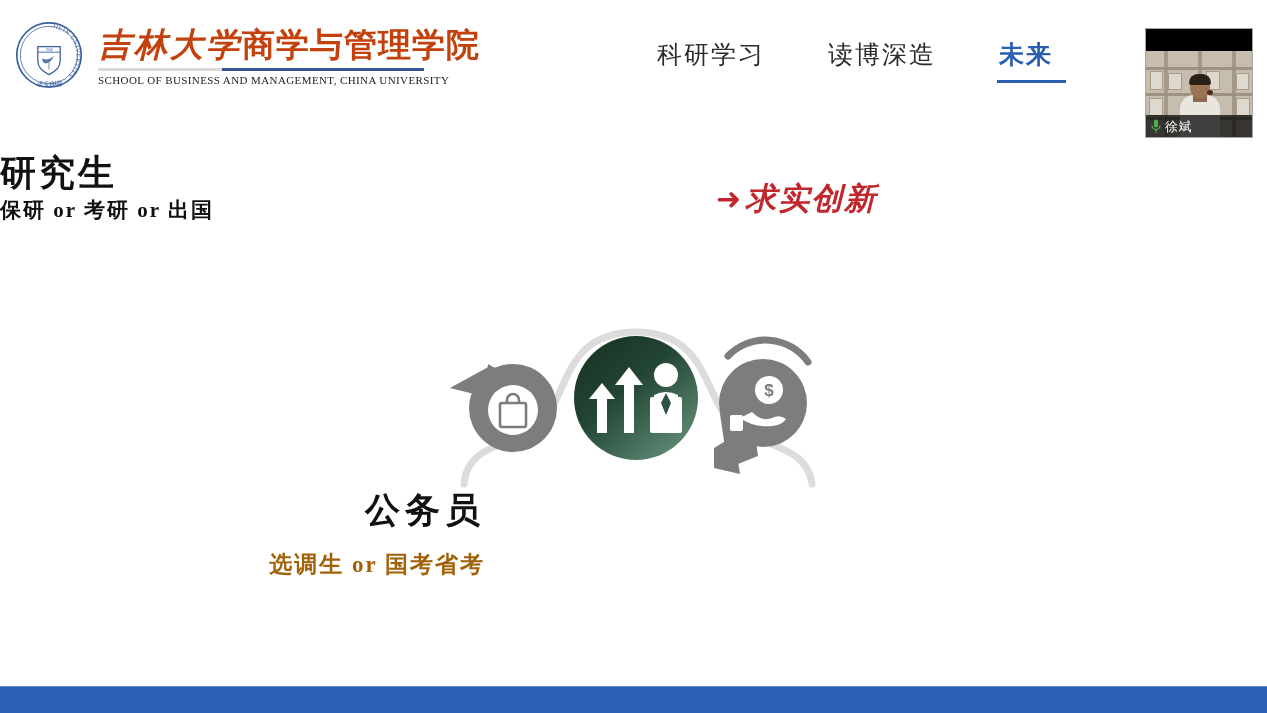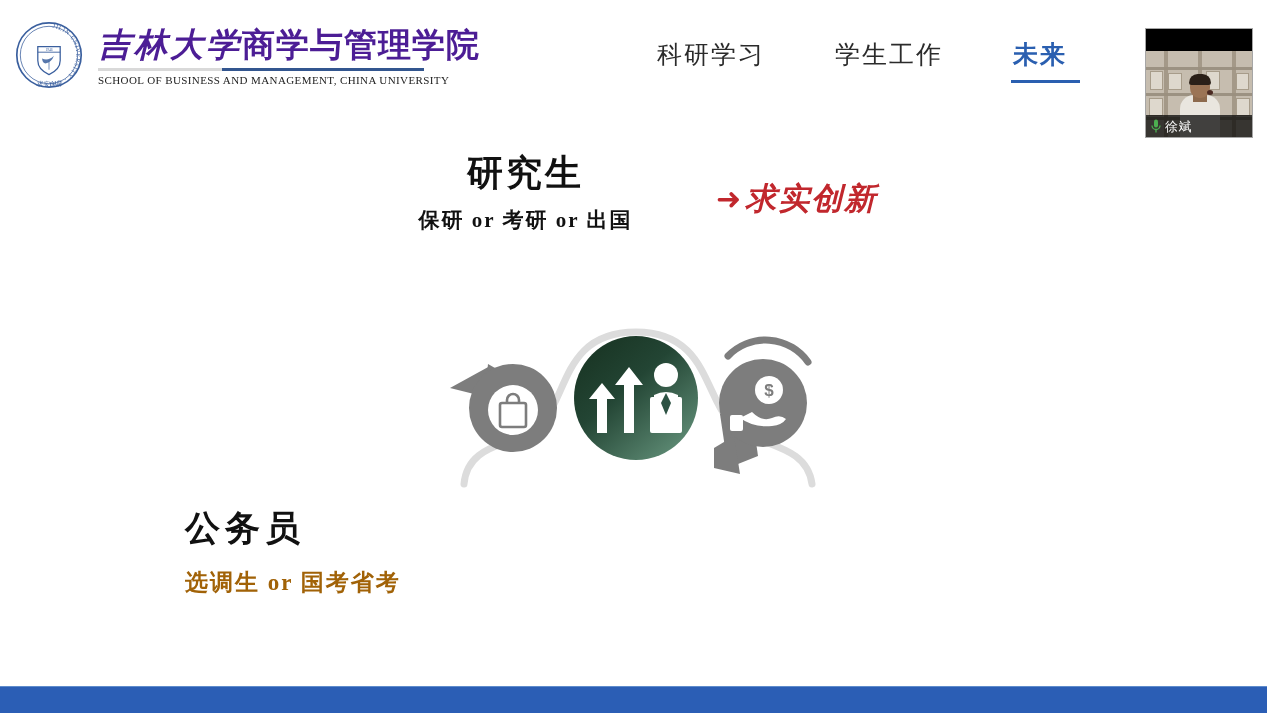"吉林大学商学与管理学院" #brand-title-cn { color: #4c1d95 -> #c2410c }
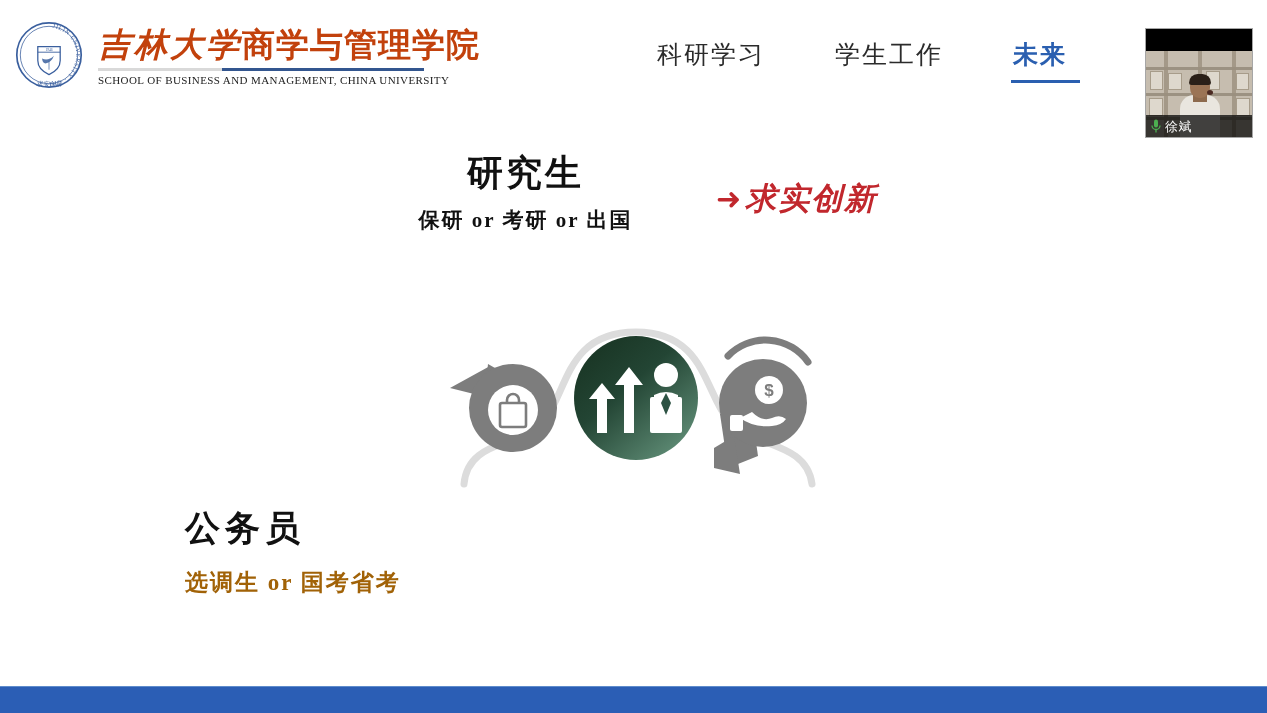"科研学习" #slide-nav { gap: 16px -> 9px }
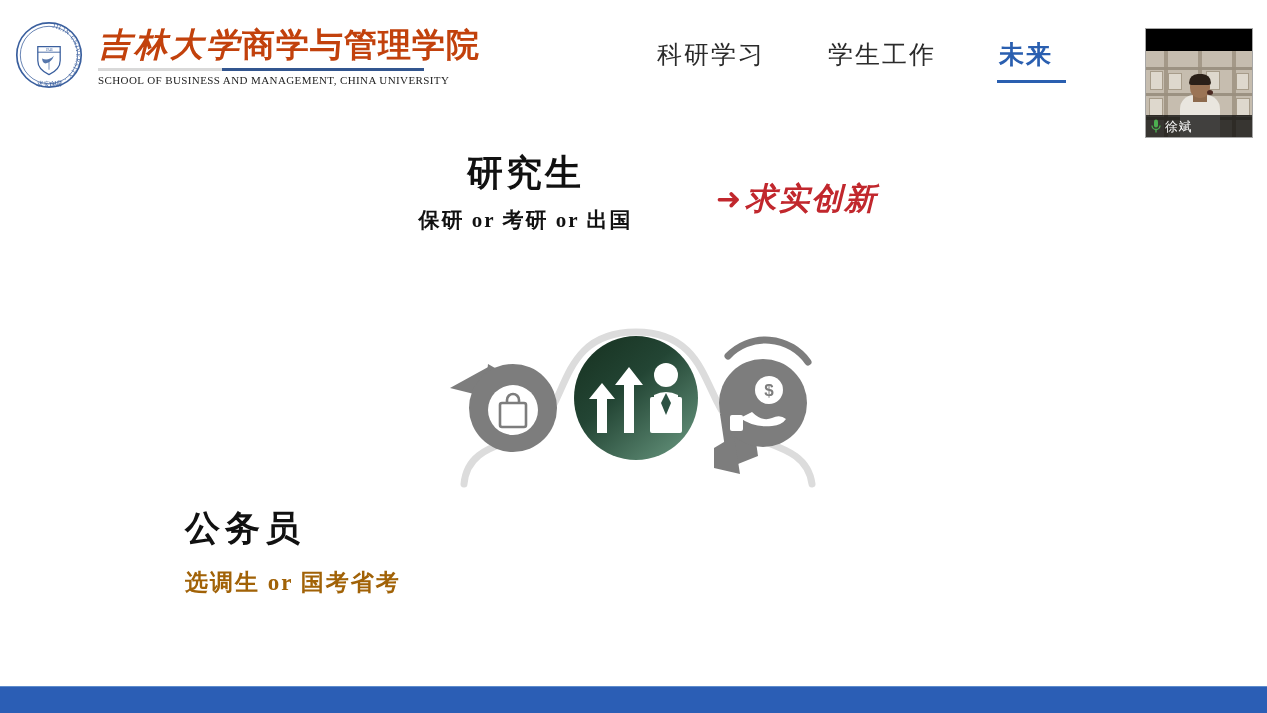"学生工作" div.nav-item { text: 学生工作 -> 读博深造 }
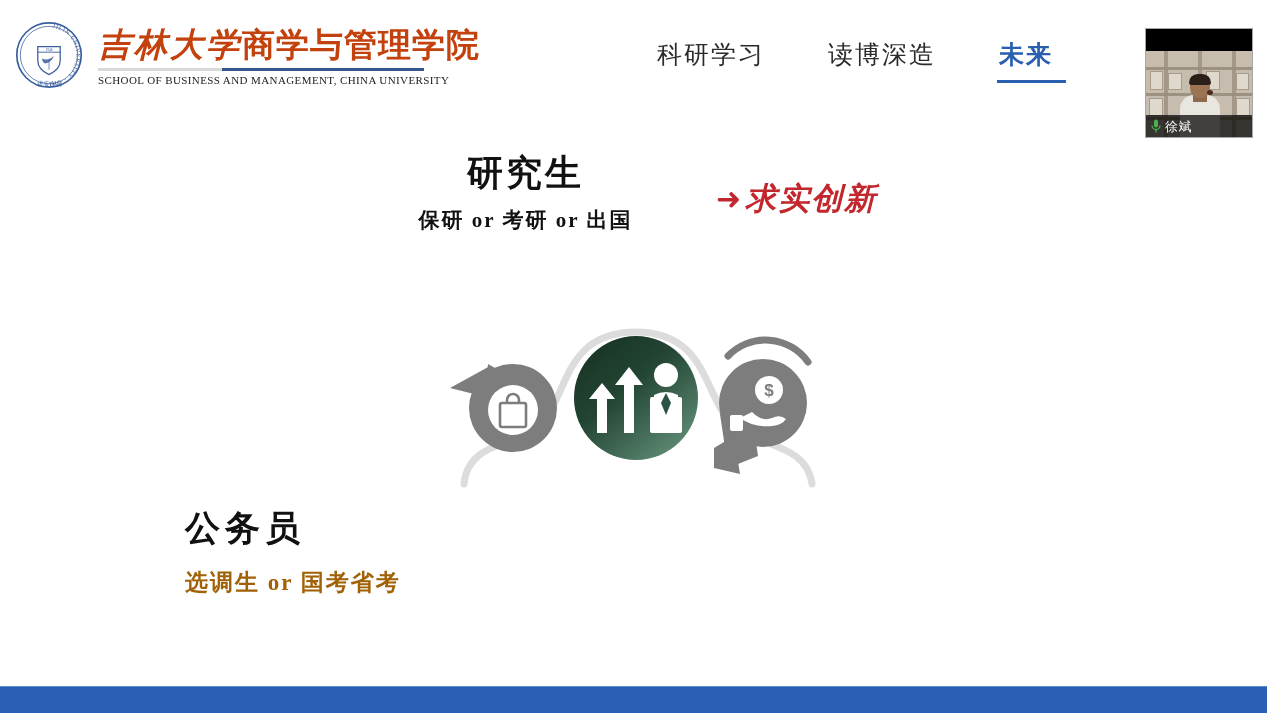"研究生" #grad-group { text-align: center -> none }
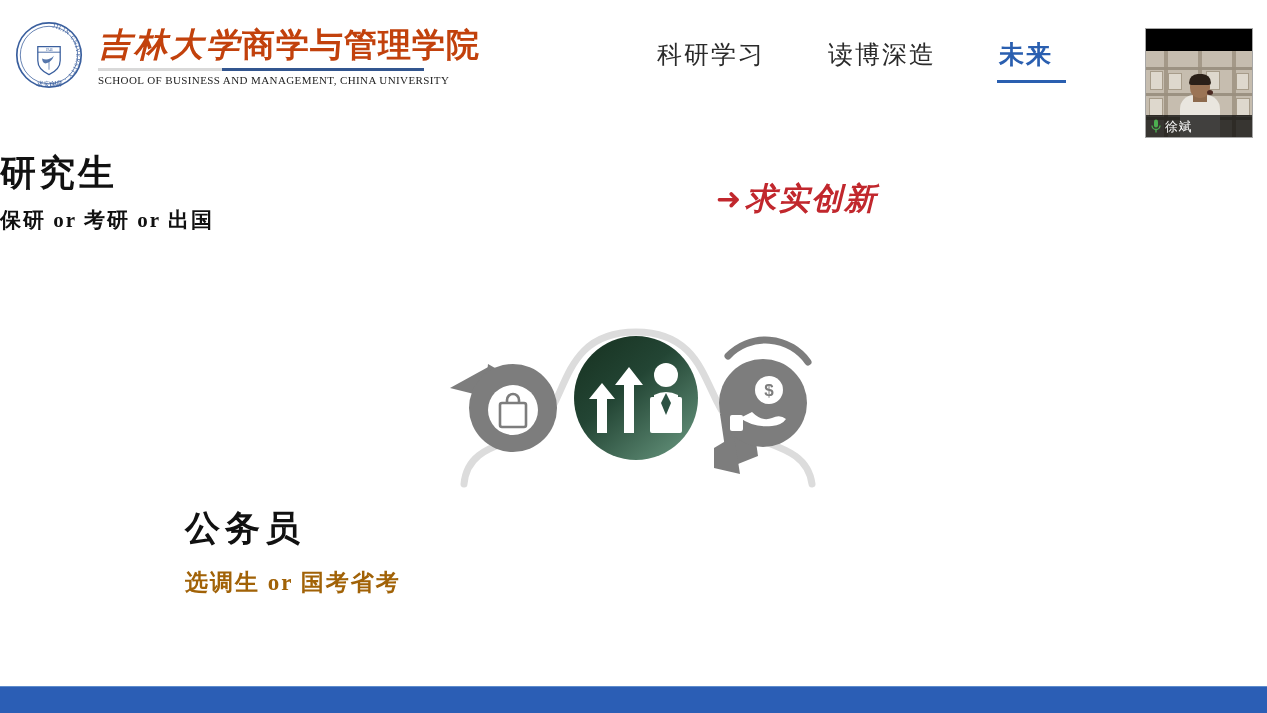"保研 or 考研 or 出国" #grad-subtitle { margin-top: 10px -> none }
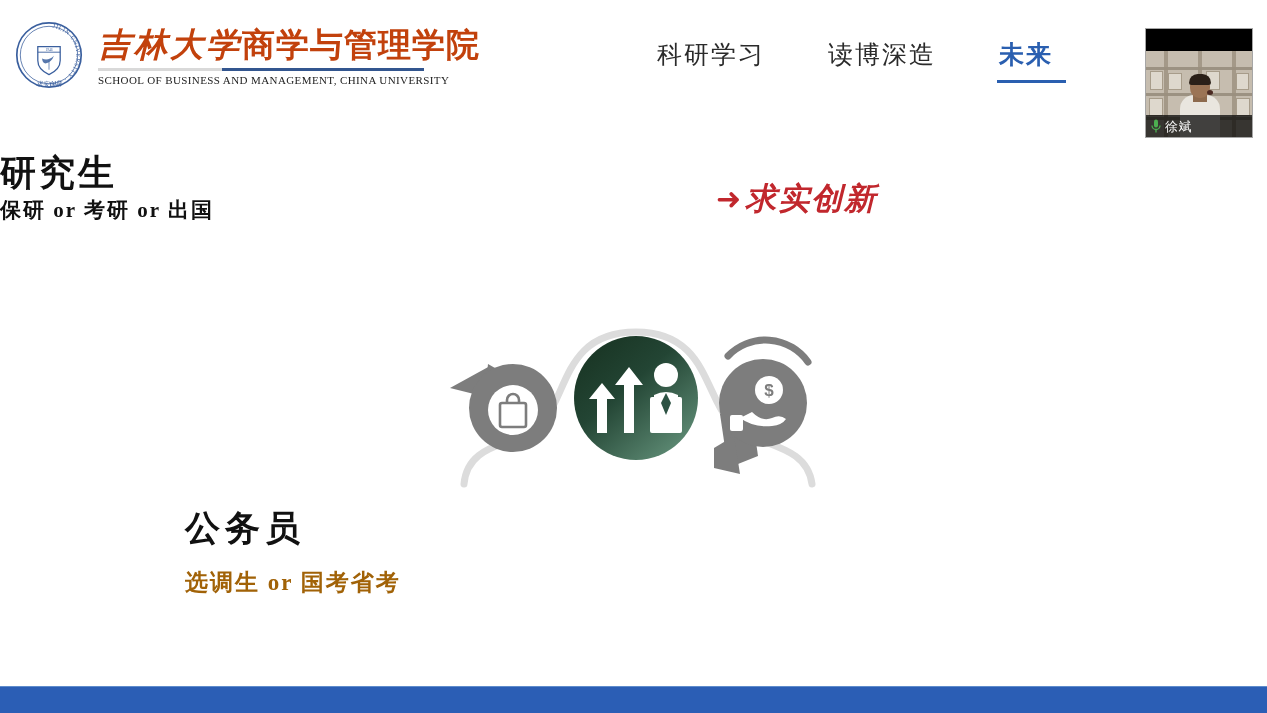"公务员" #civil-group { margin-top: 18px -> none; text-align: left -> right }
